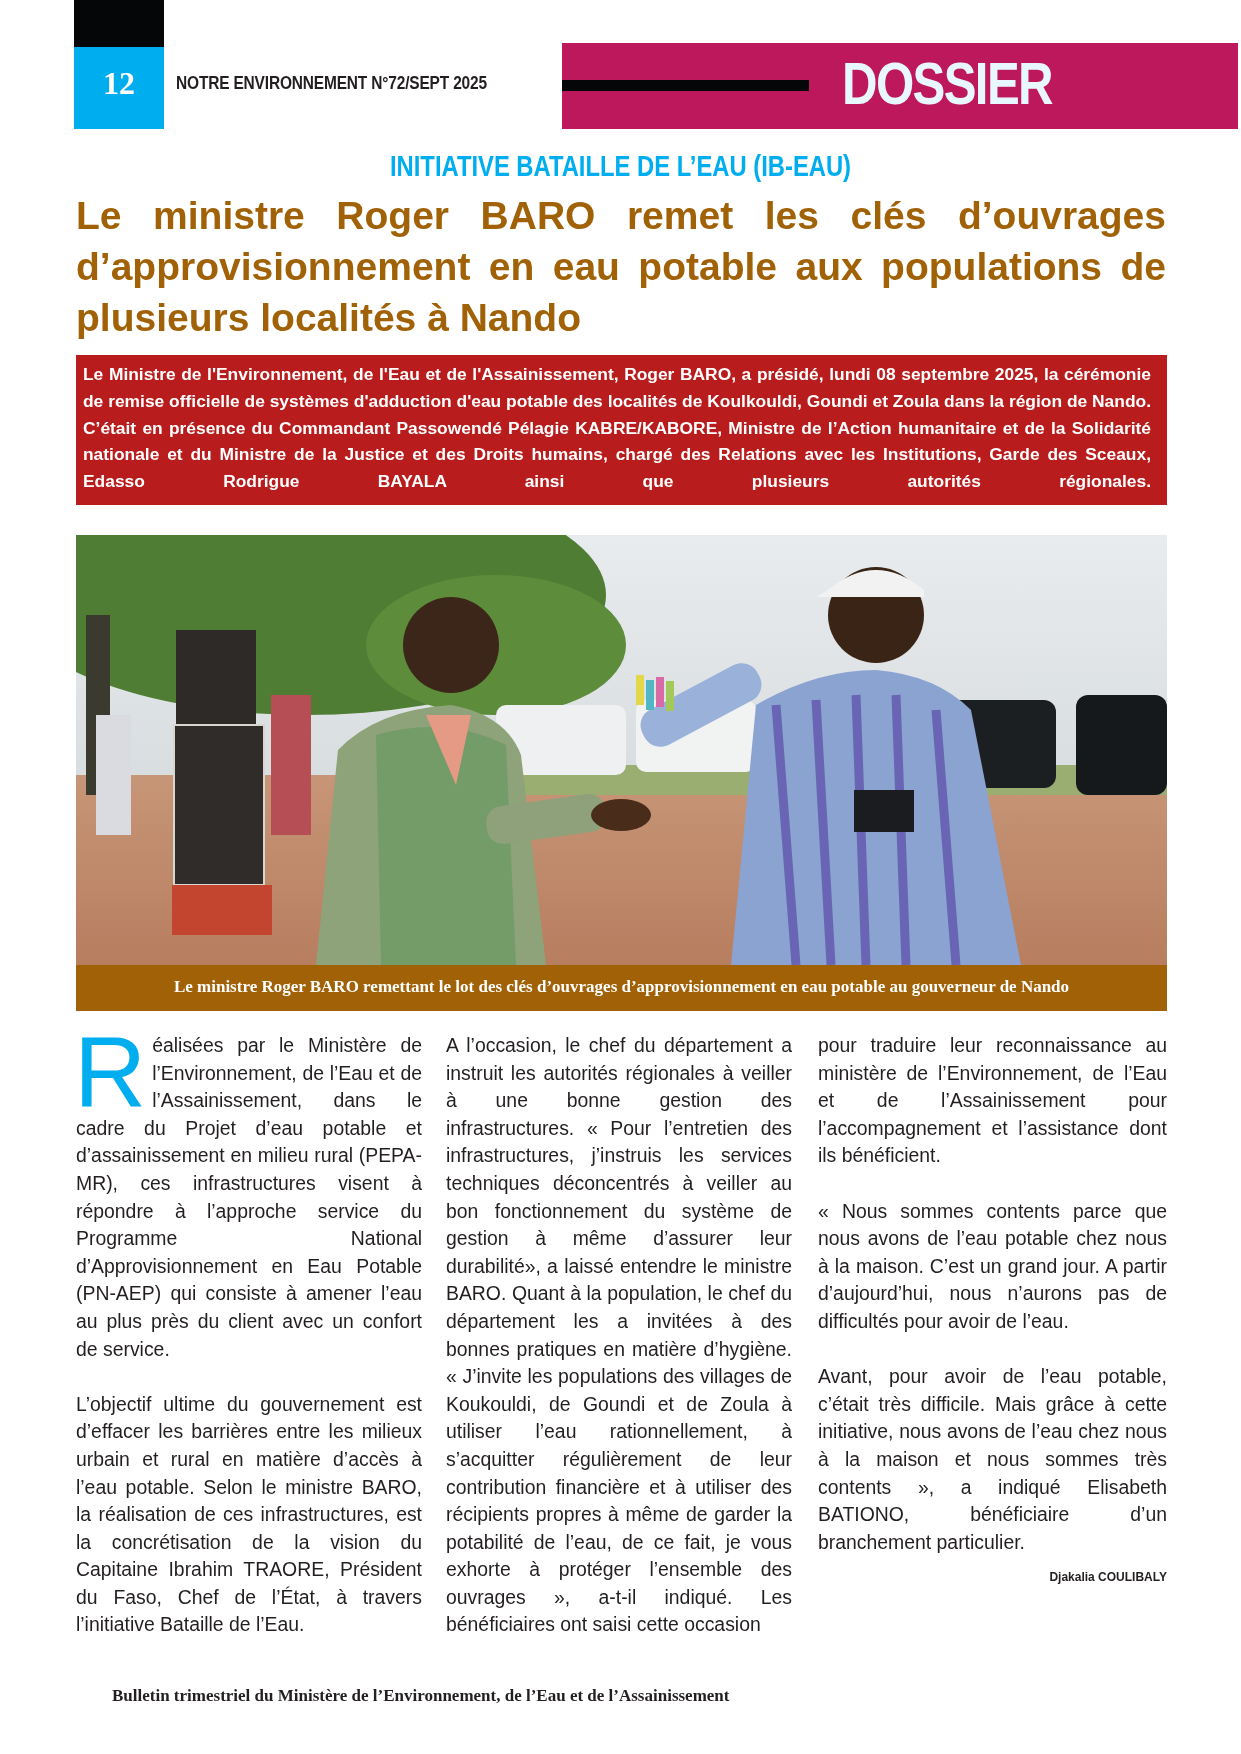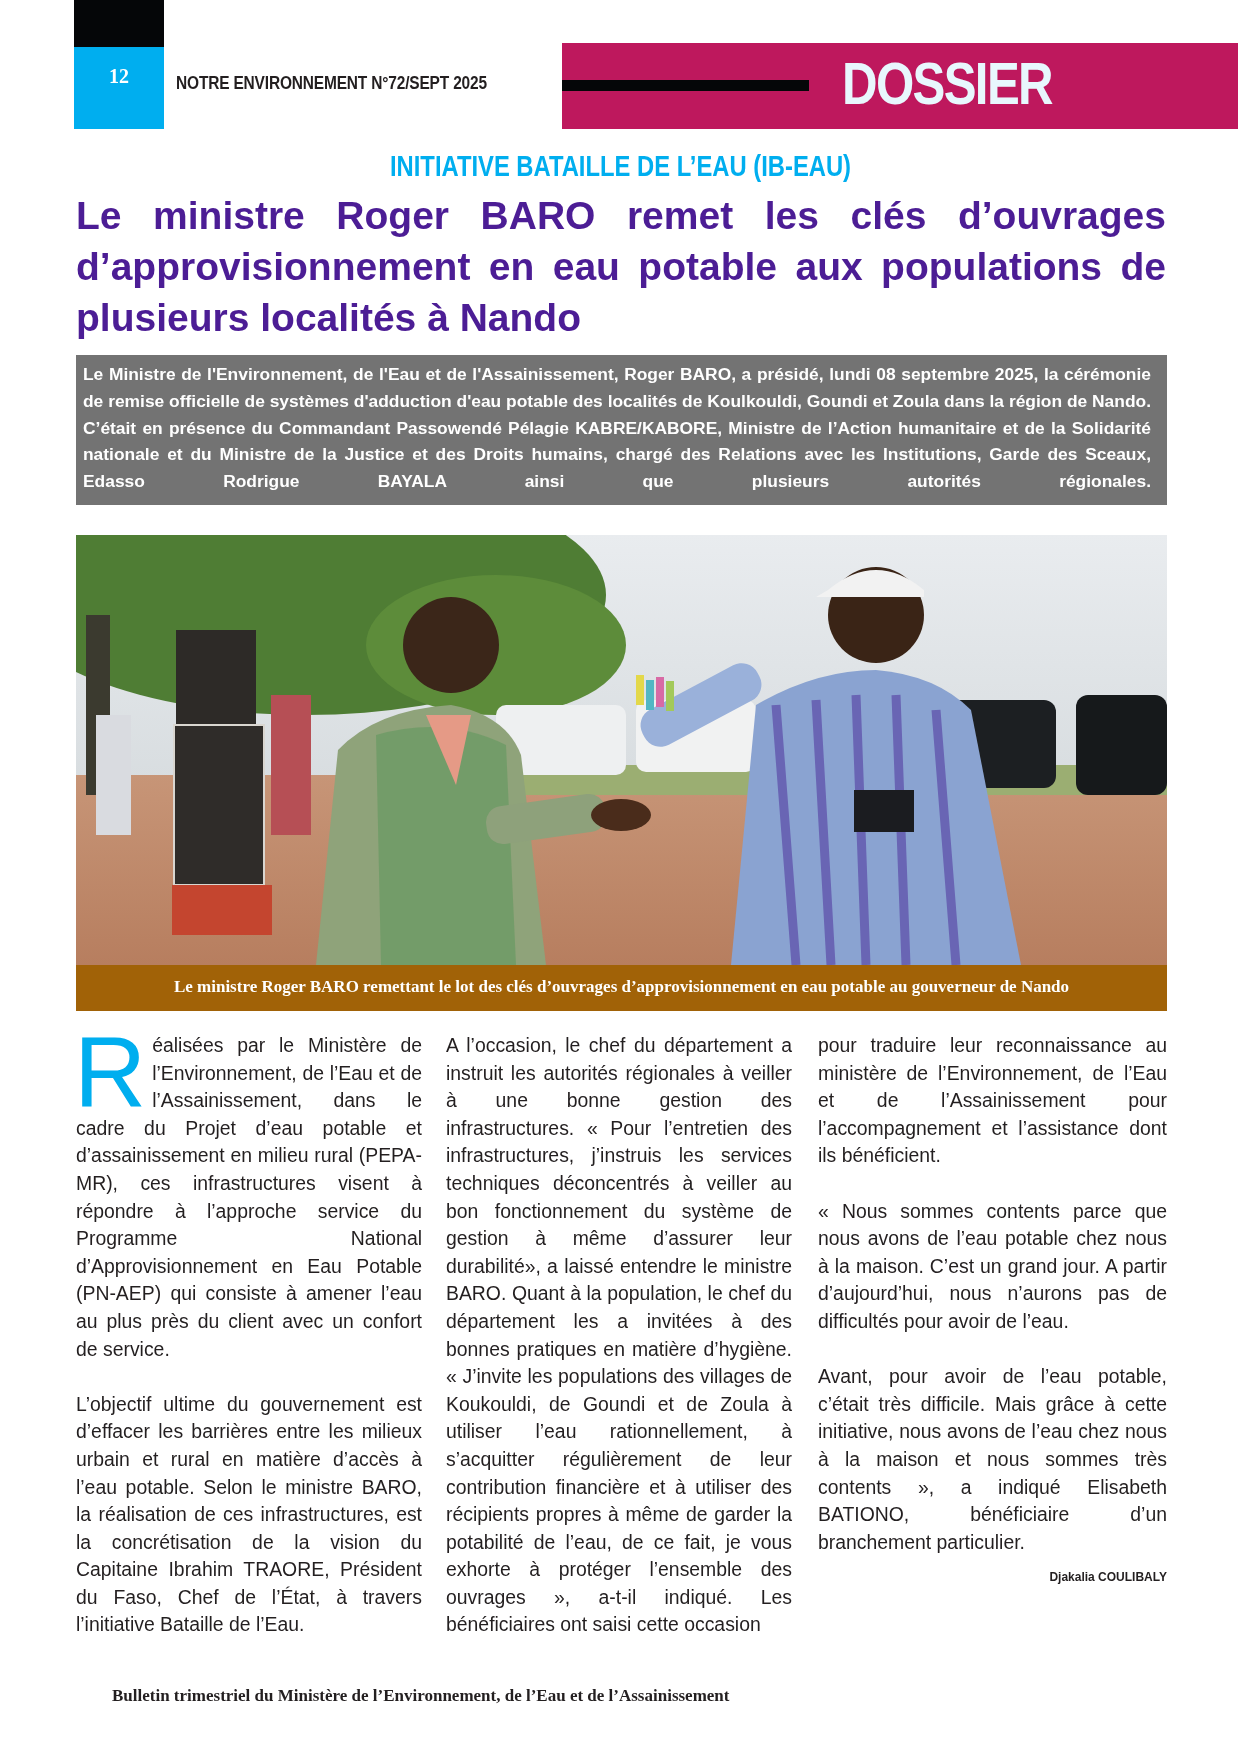"12" .page-num { font-size: 20px -> 32px }
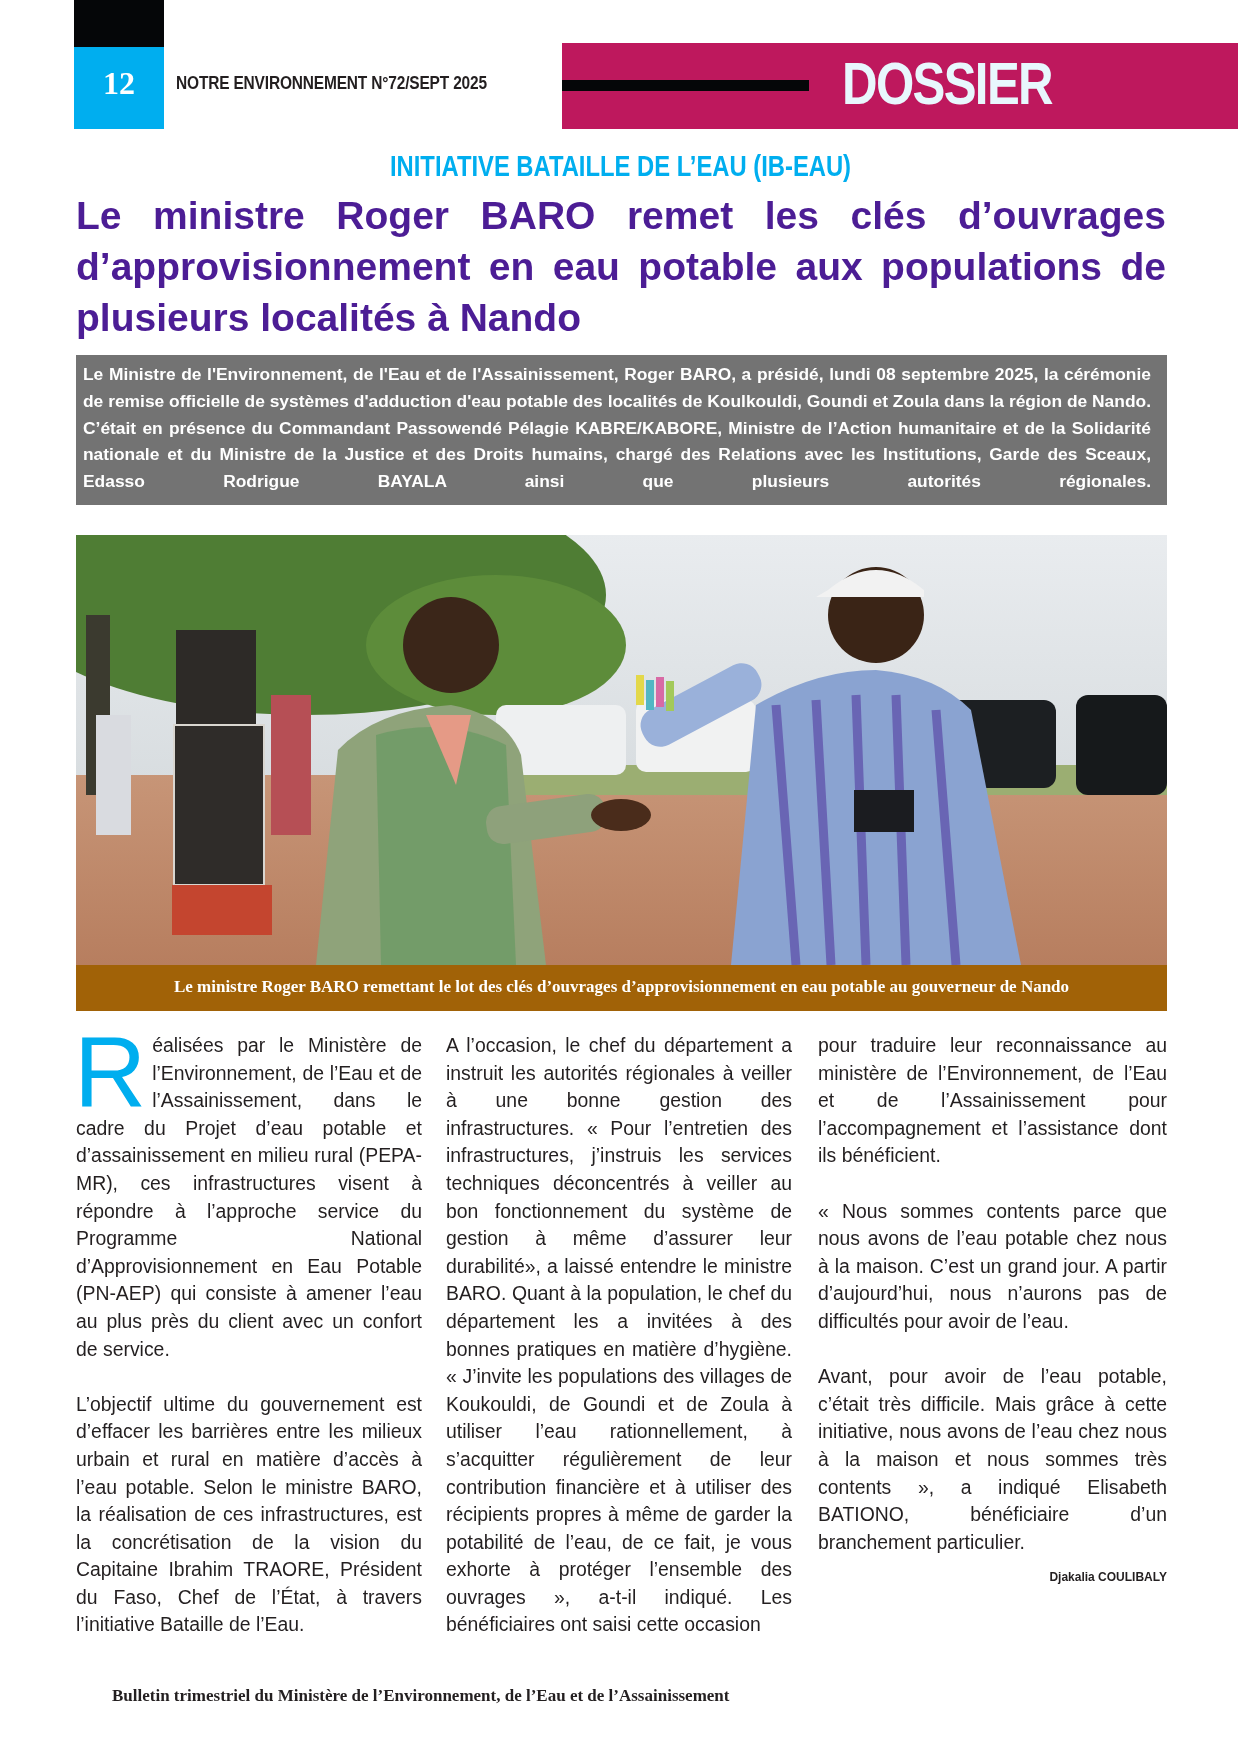"Le ministre Roger BARO remet" .headline { color: #4c1d95 -> #a16207 }
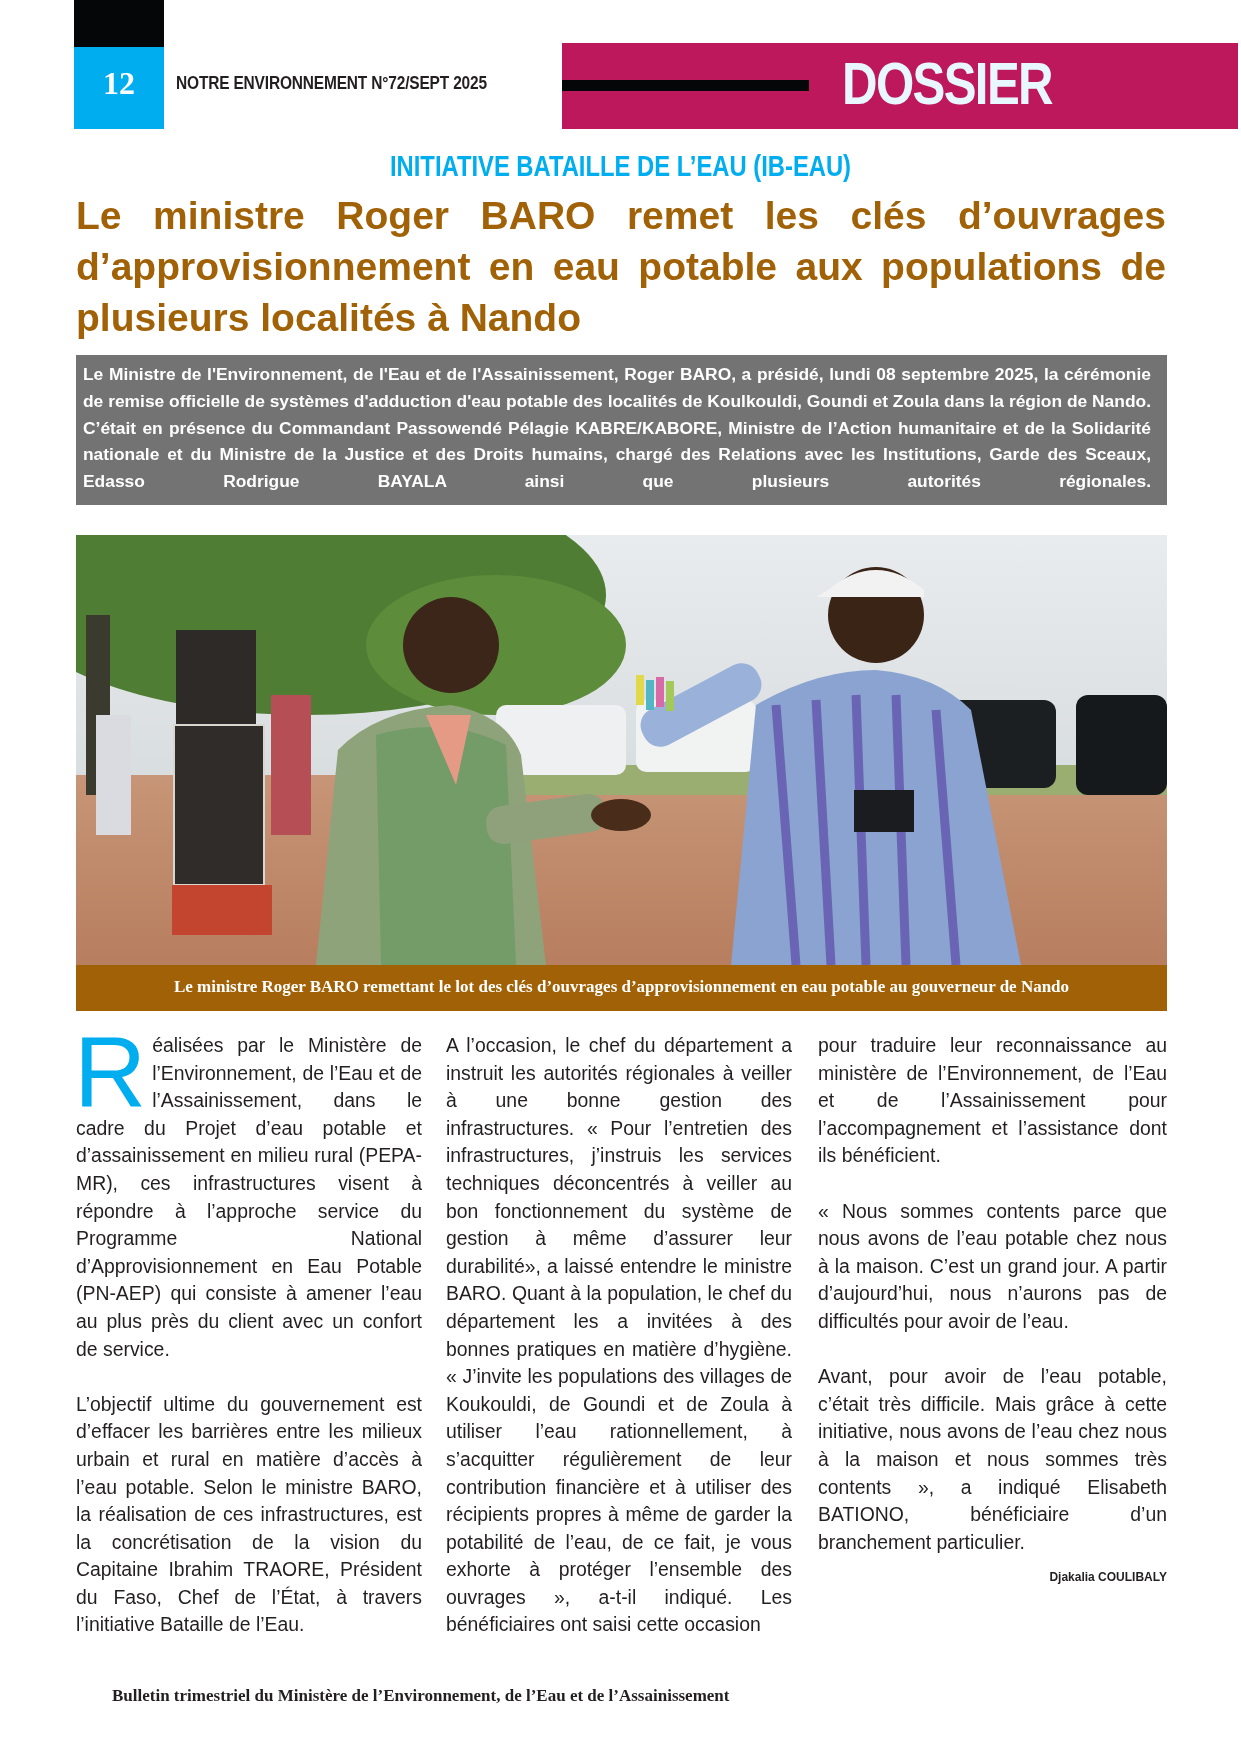"Le Ministre de l'Environnement, de" .intro-box { background: #737373 -> #b91c1c }
